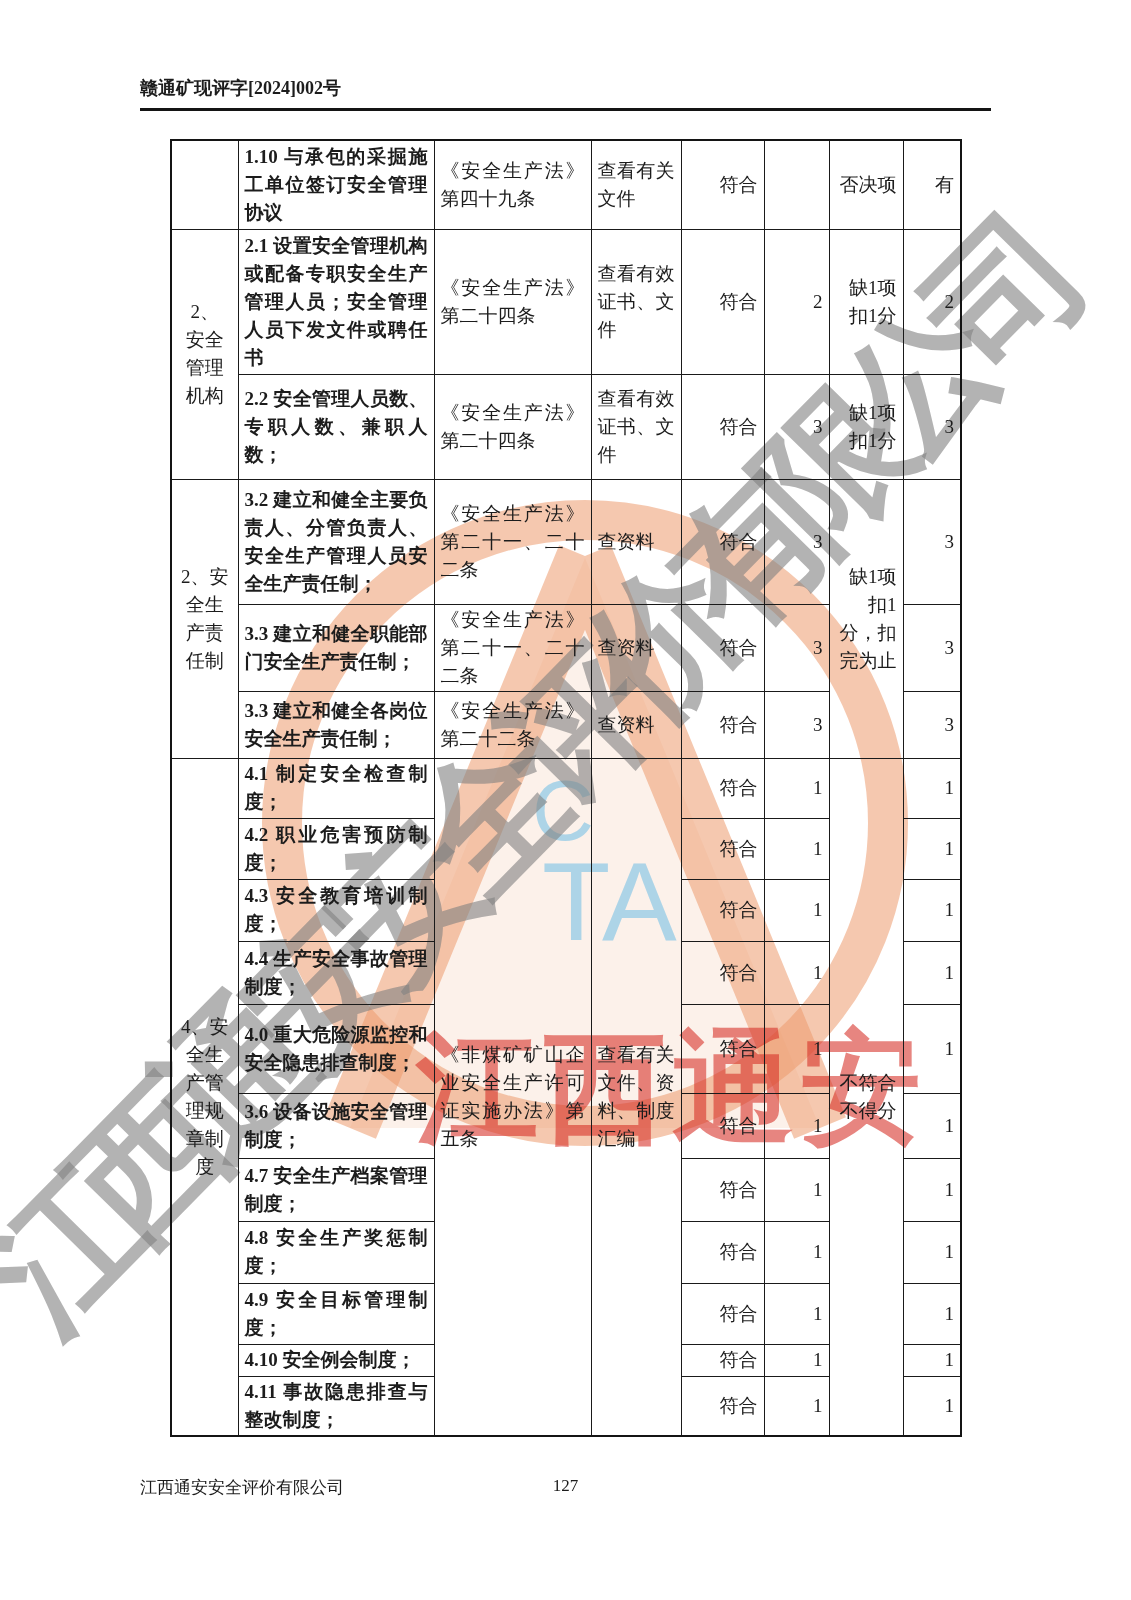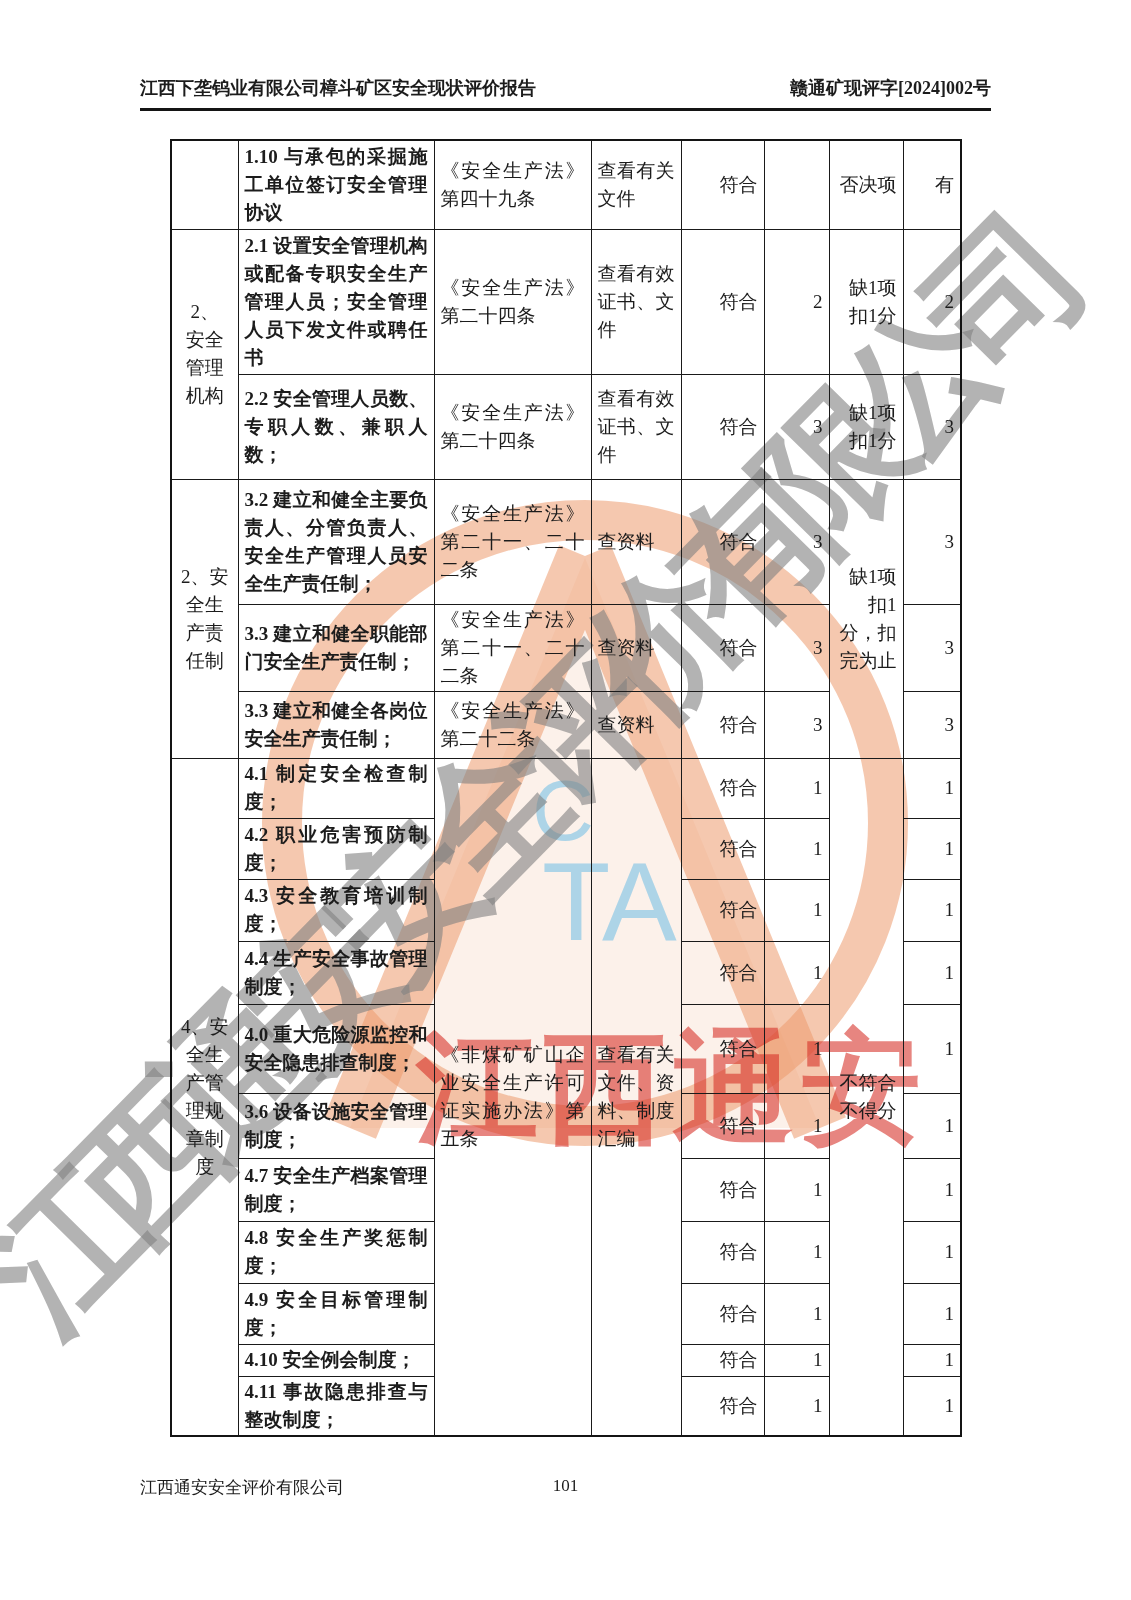"江西下垄钨业有限公司樟斗矿区安全现状评价报告" span { html: <span>江西下垄钨业有限公司樟斗矿区安全现状评价报告</span> -> none }
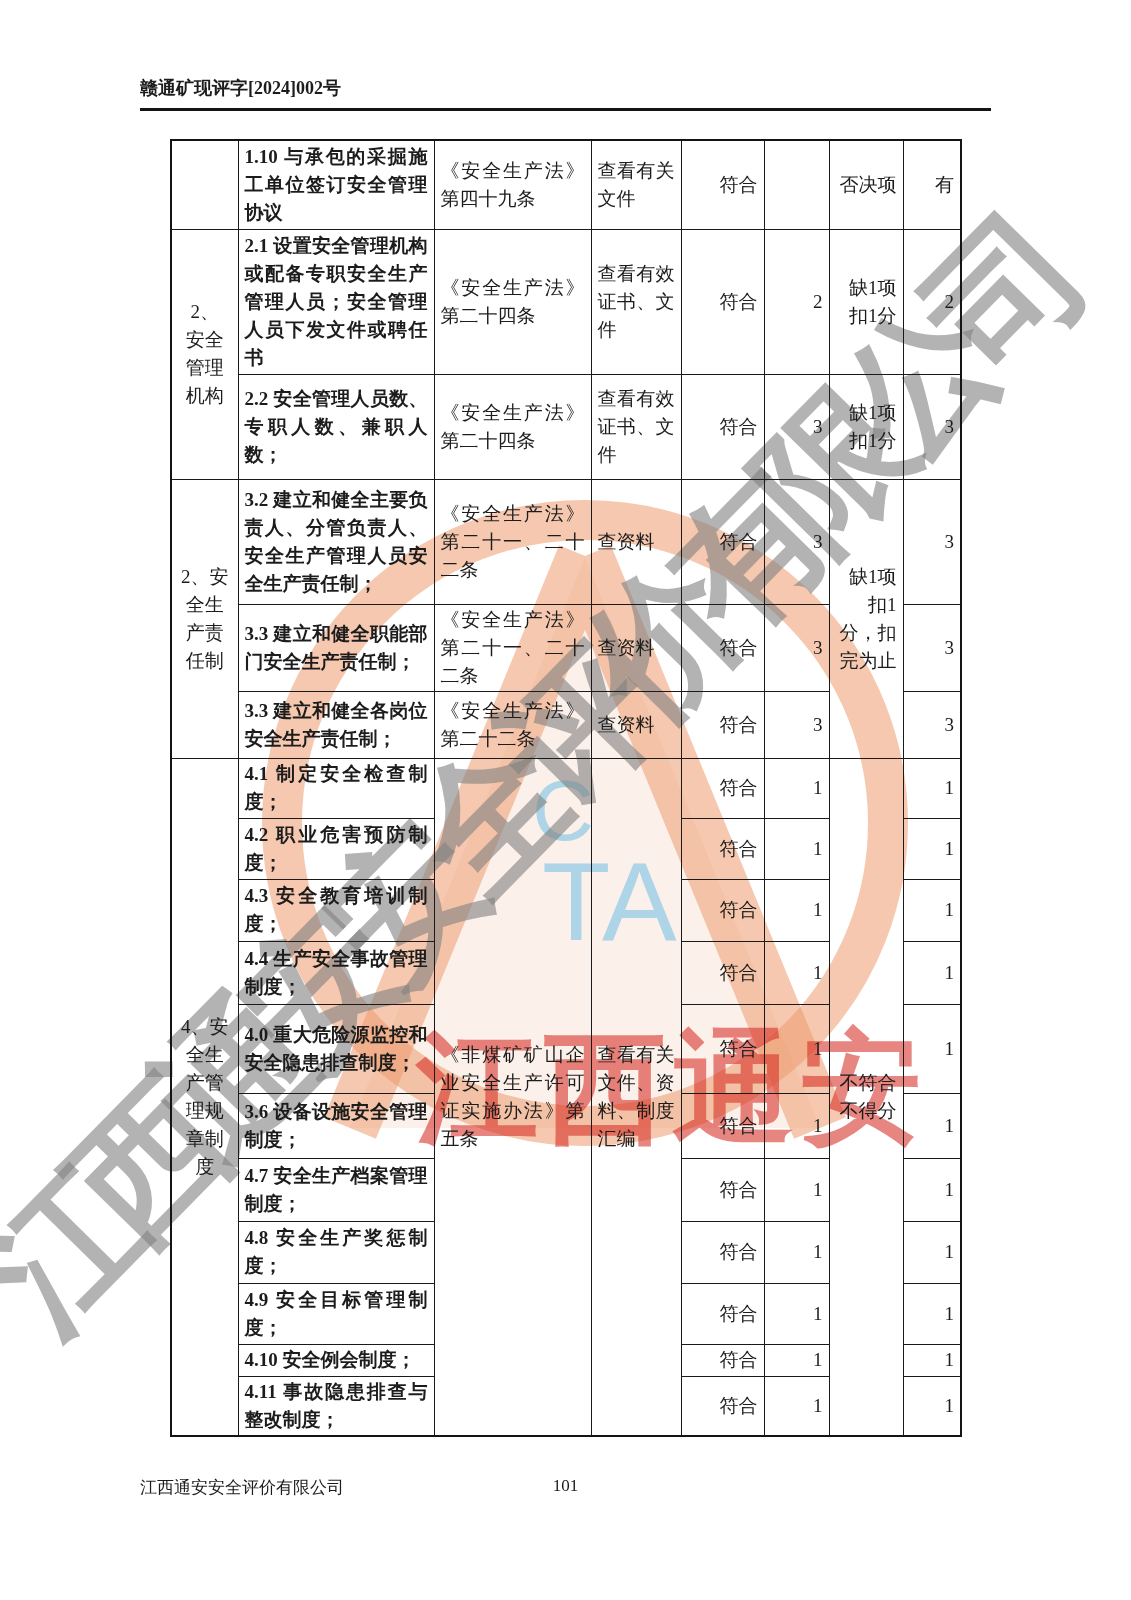"101" span.ftr-page { text: 101 -> 127 }
